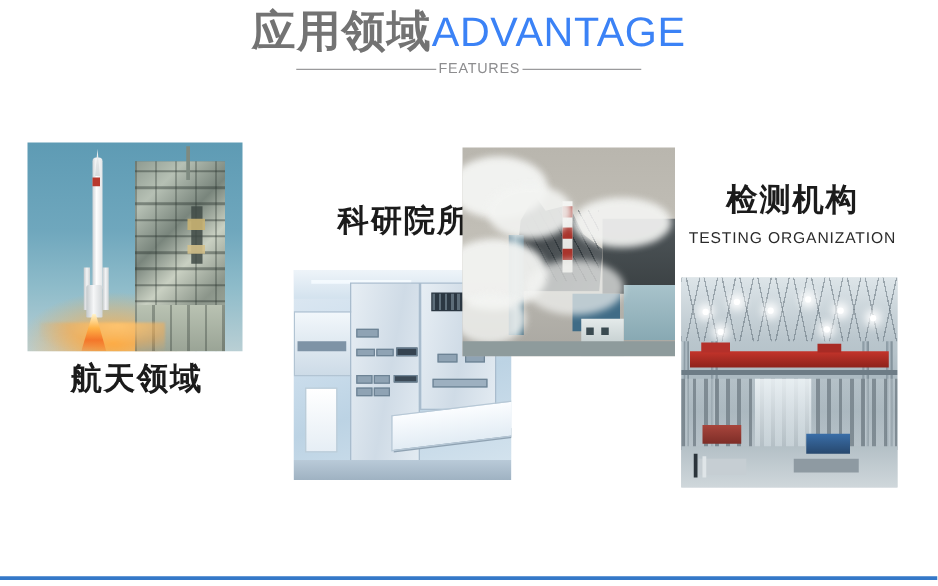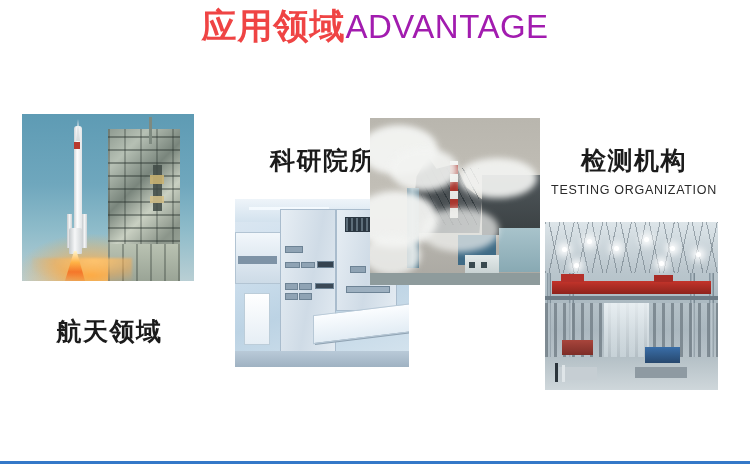"应用领域" .title-cn { color: #ef4444 -> #737373 }
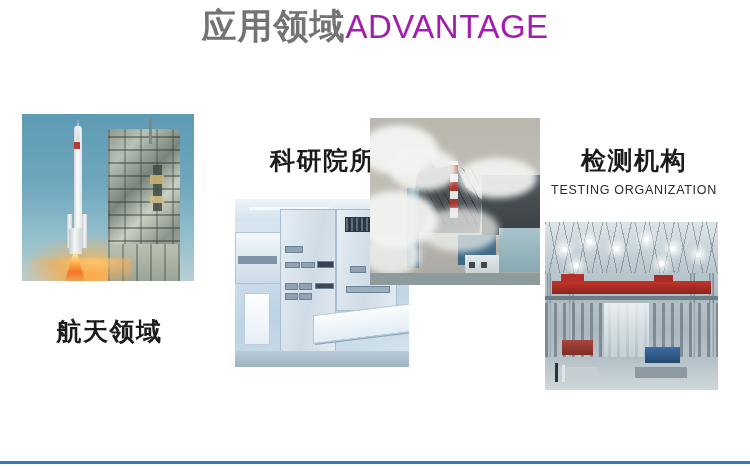"ADVANTAGE" .title-en { color: #a21caf -> #3b82f6 }
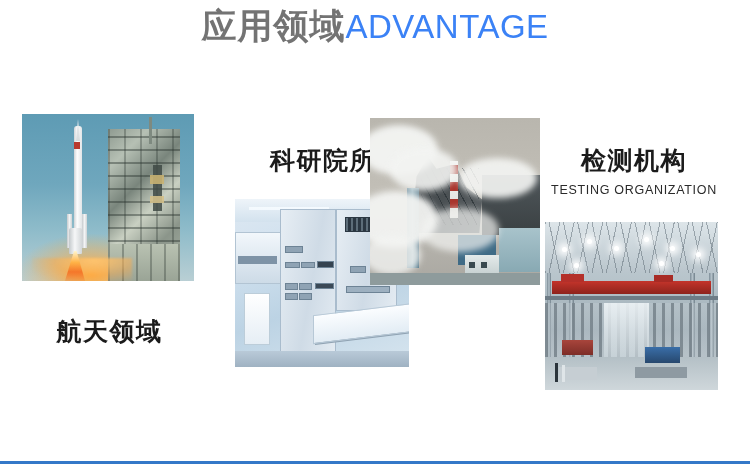"FEATURES" div.sub { html: none -> <div> <span></span> <span>FEATURES</span> <span></span> </div> }
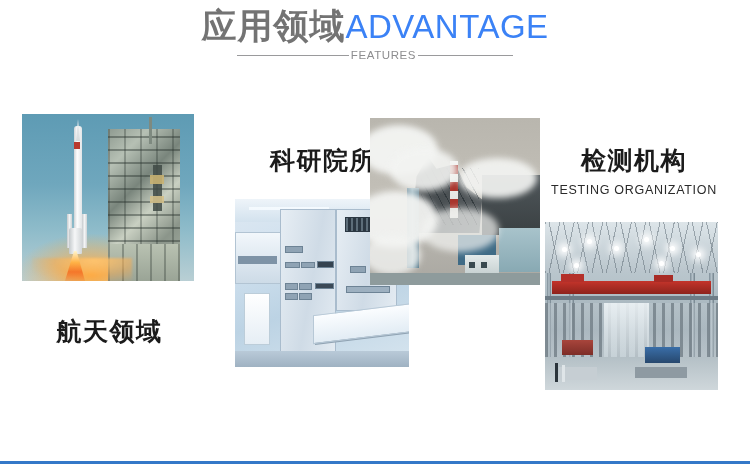"科研院所" div.card { top: 146px -> 163px }
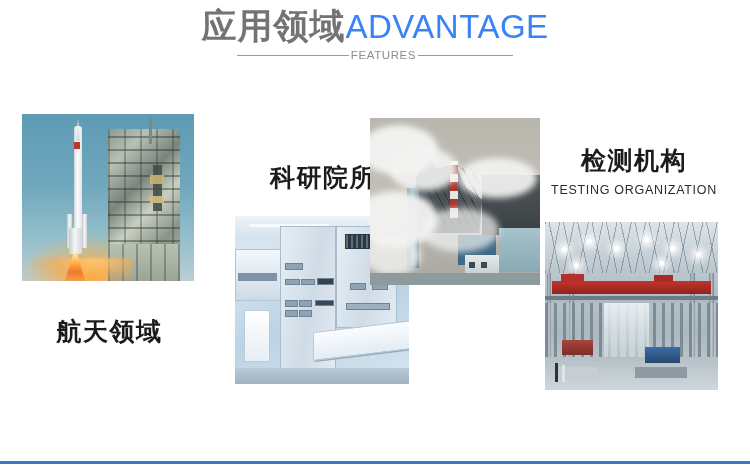"航天领域" div.caption { margin-top: 36px -> 8px }
